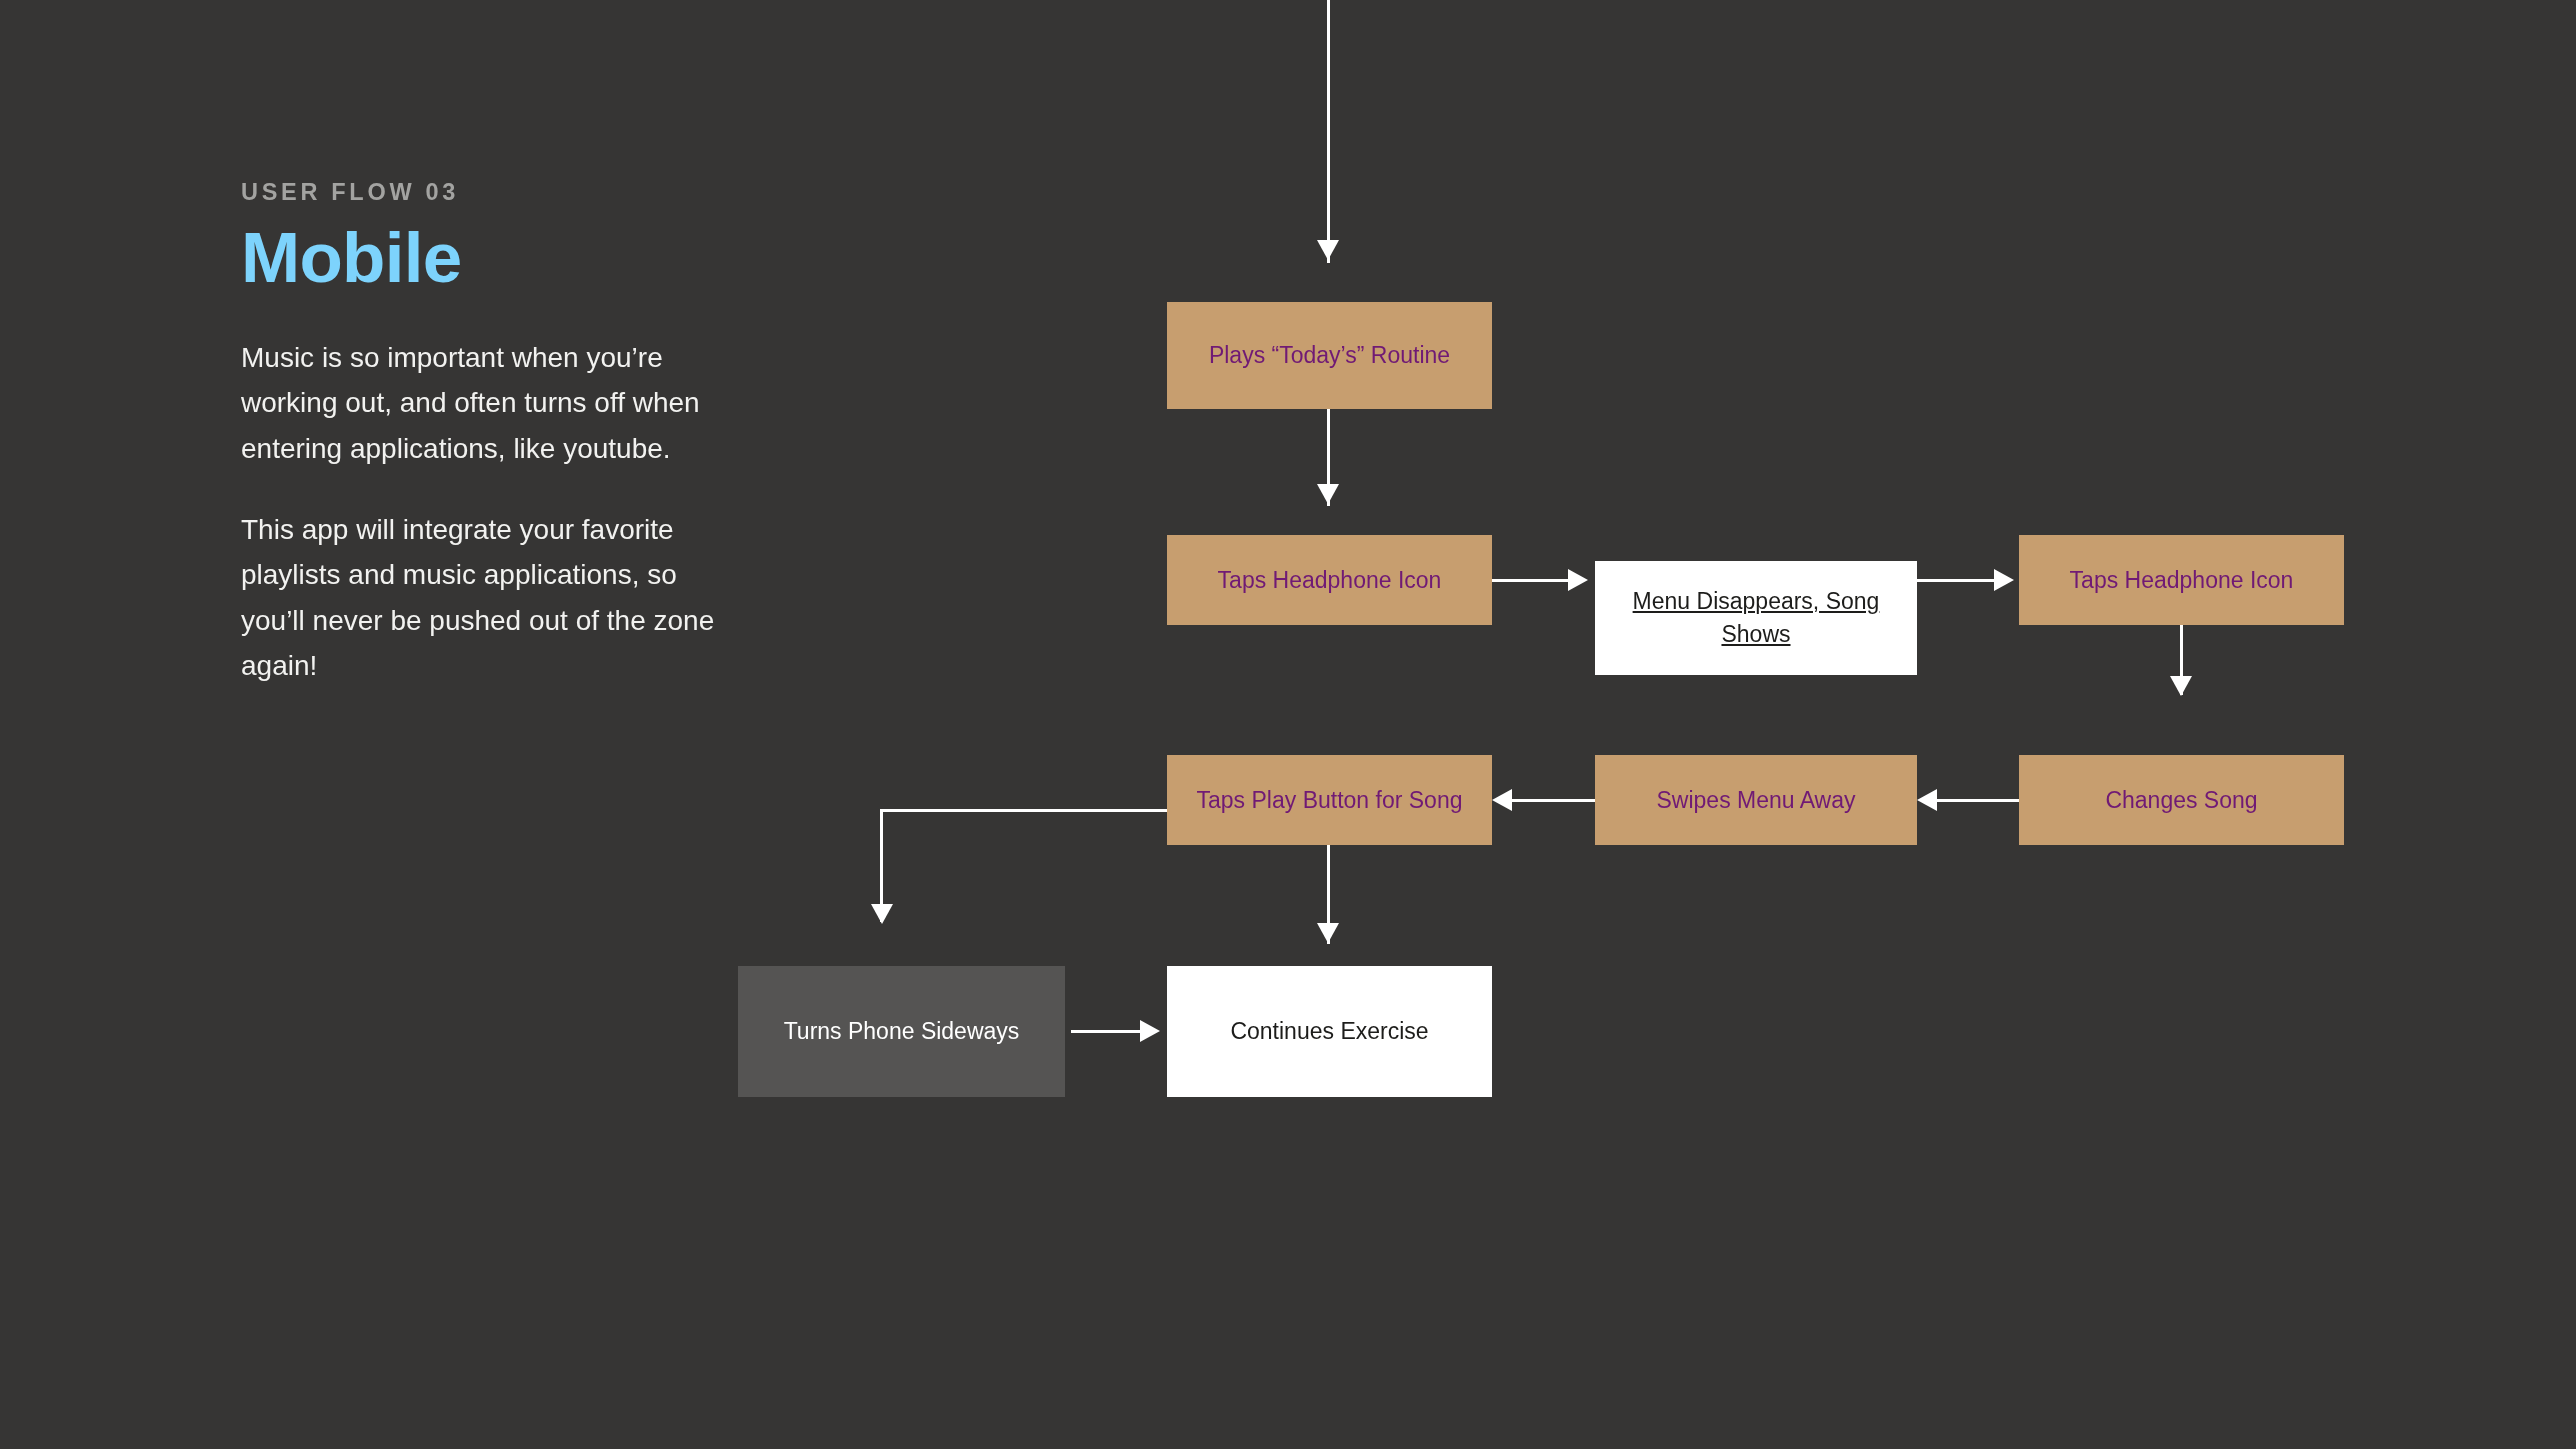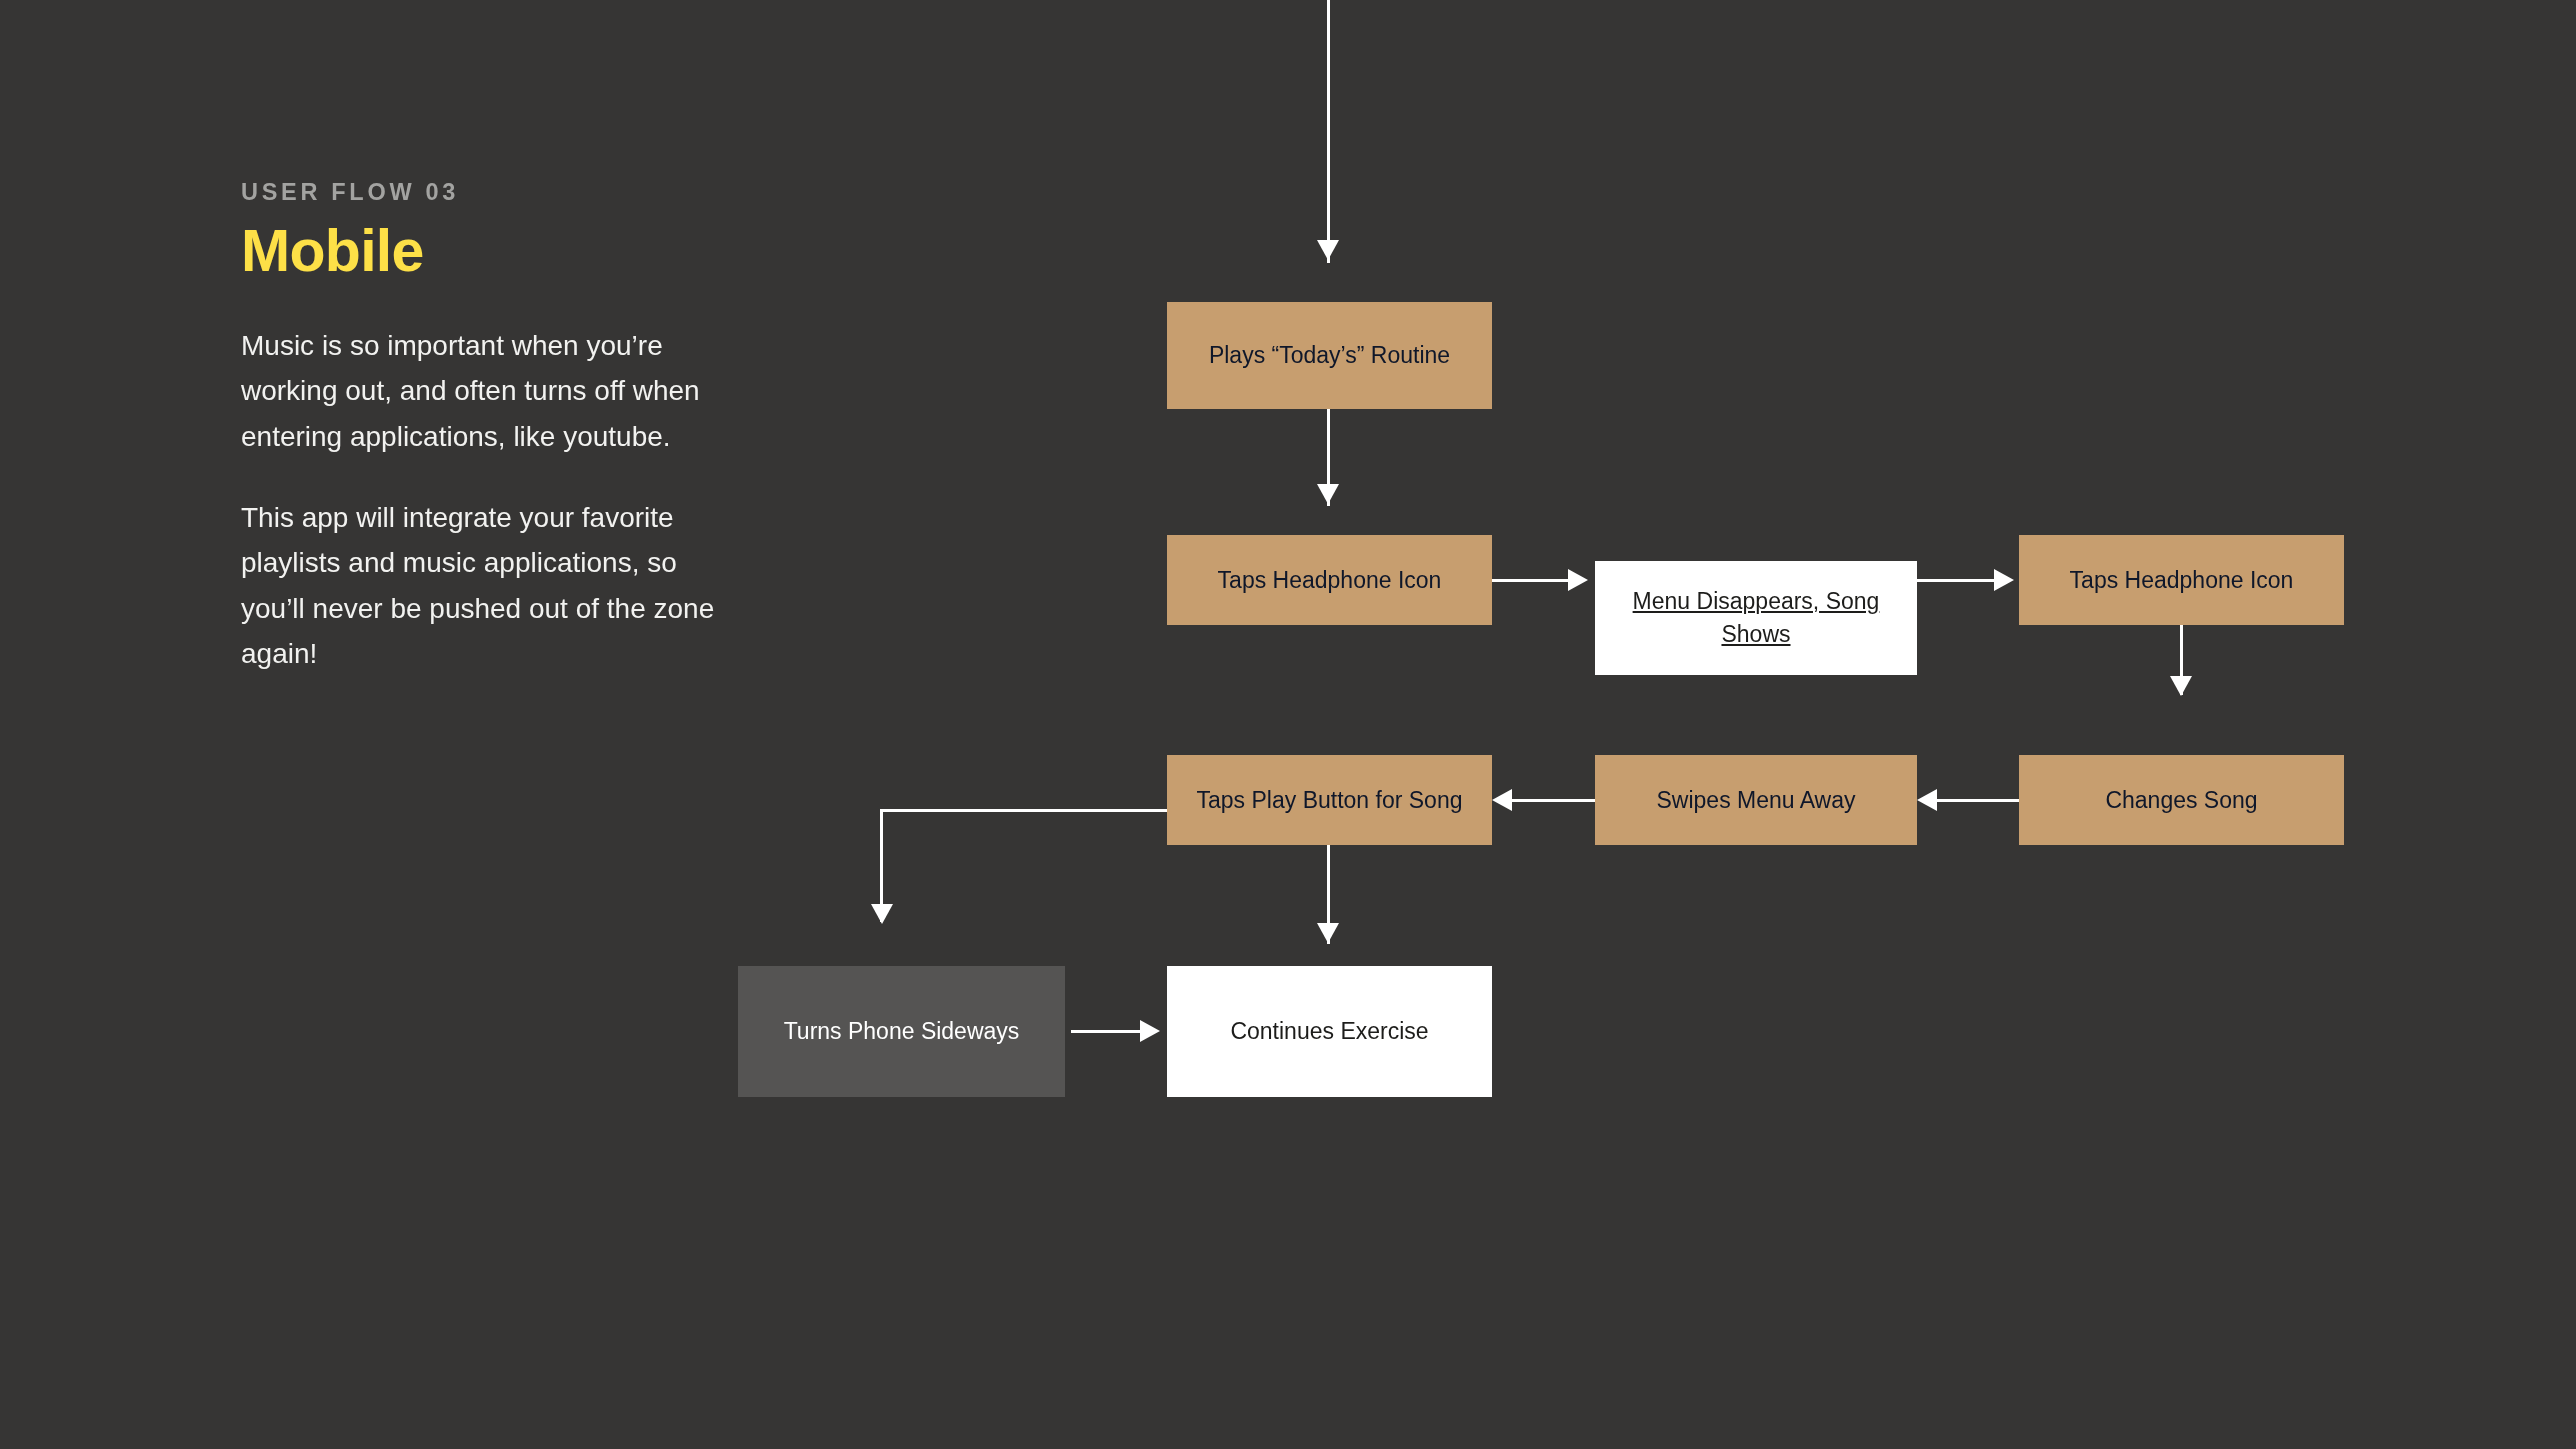"Mobile" #page-title { color: #fde047 -> #7dd3fc; font-size: 59px -> 71px }
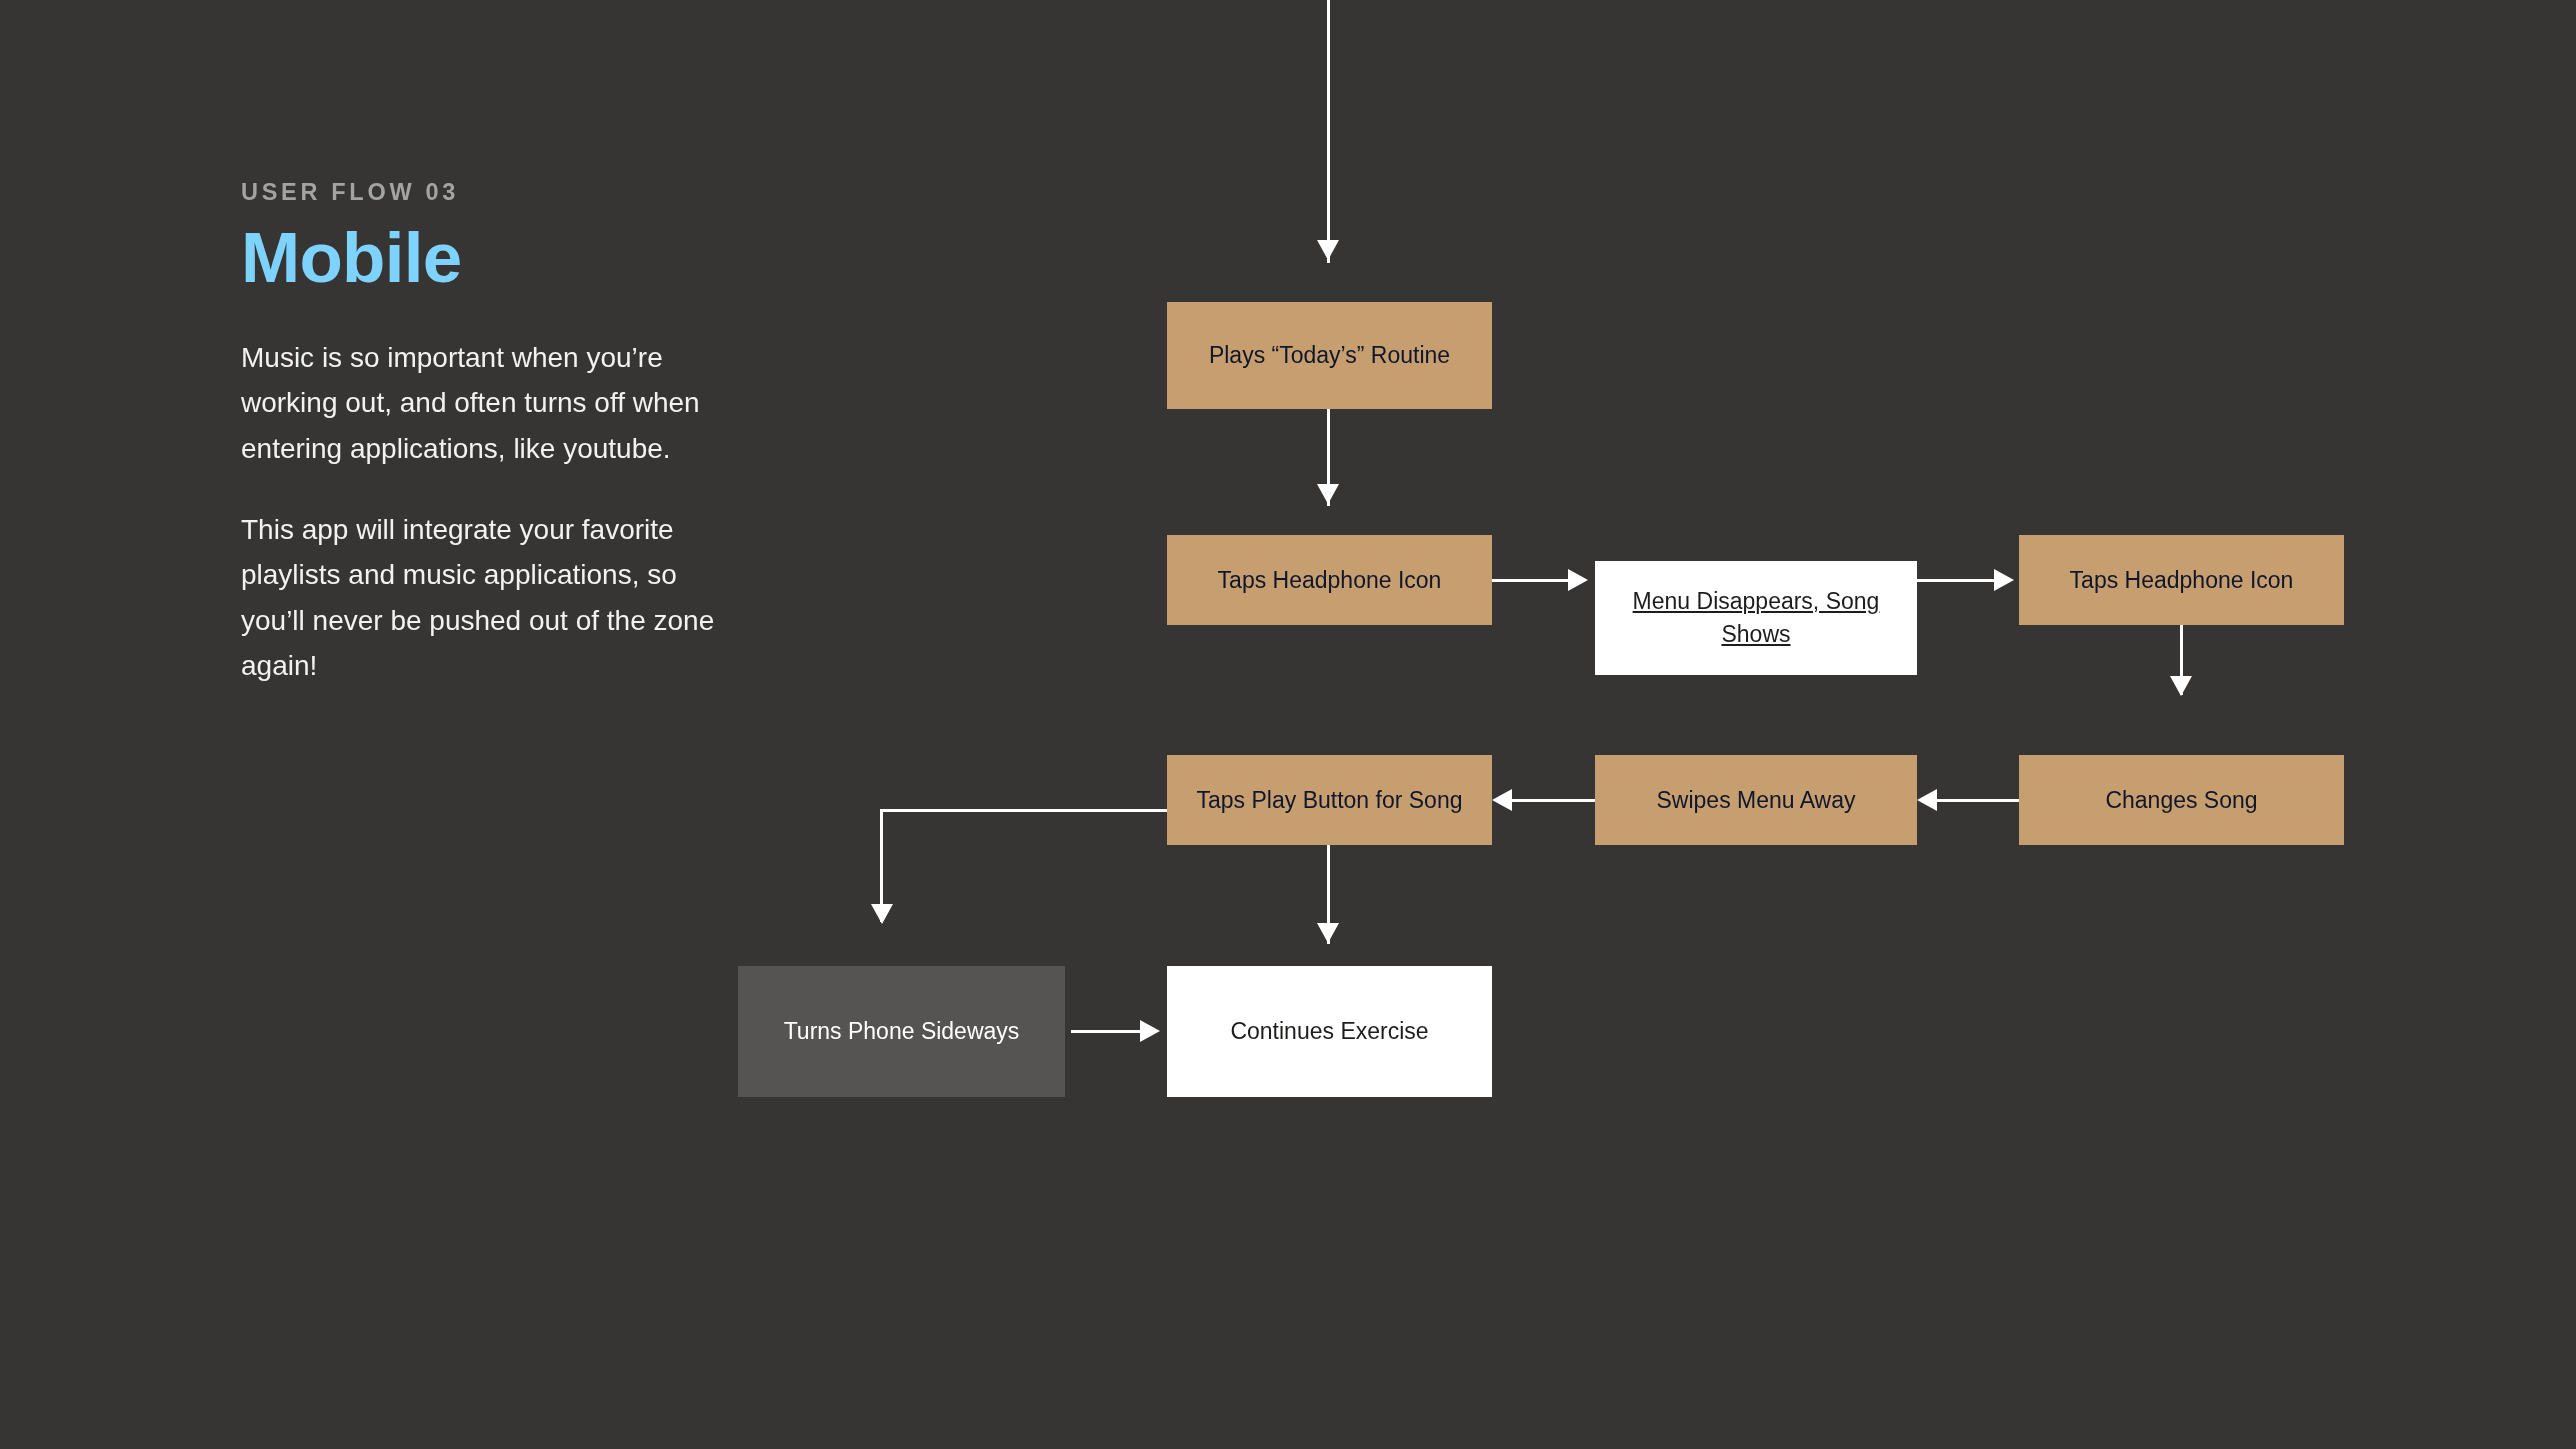"Plays “Today’s” Routine" .node.tan { color: #0f172a -> #701a75 }
